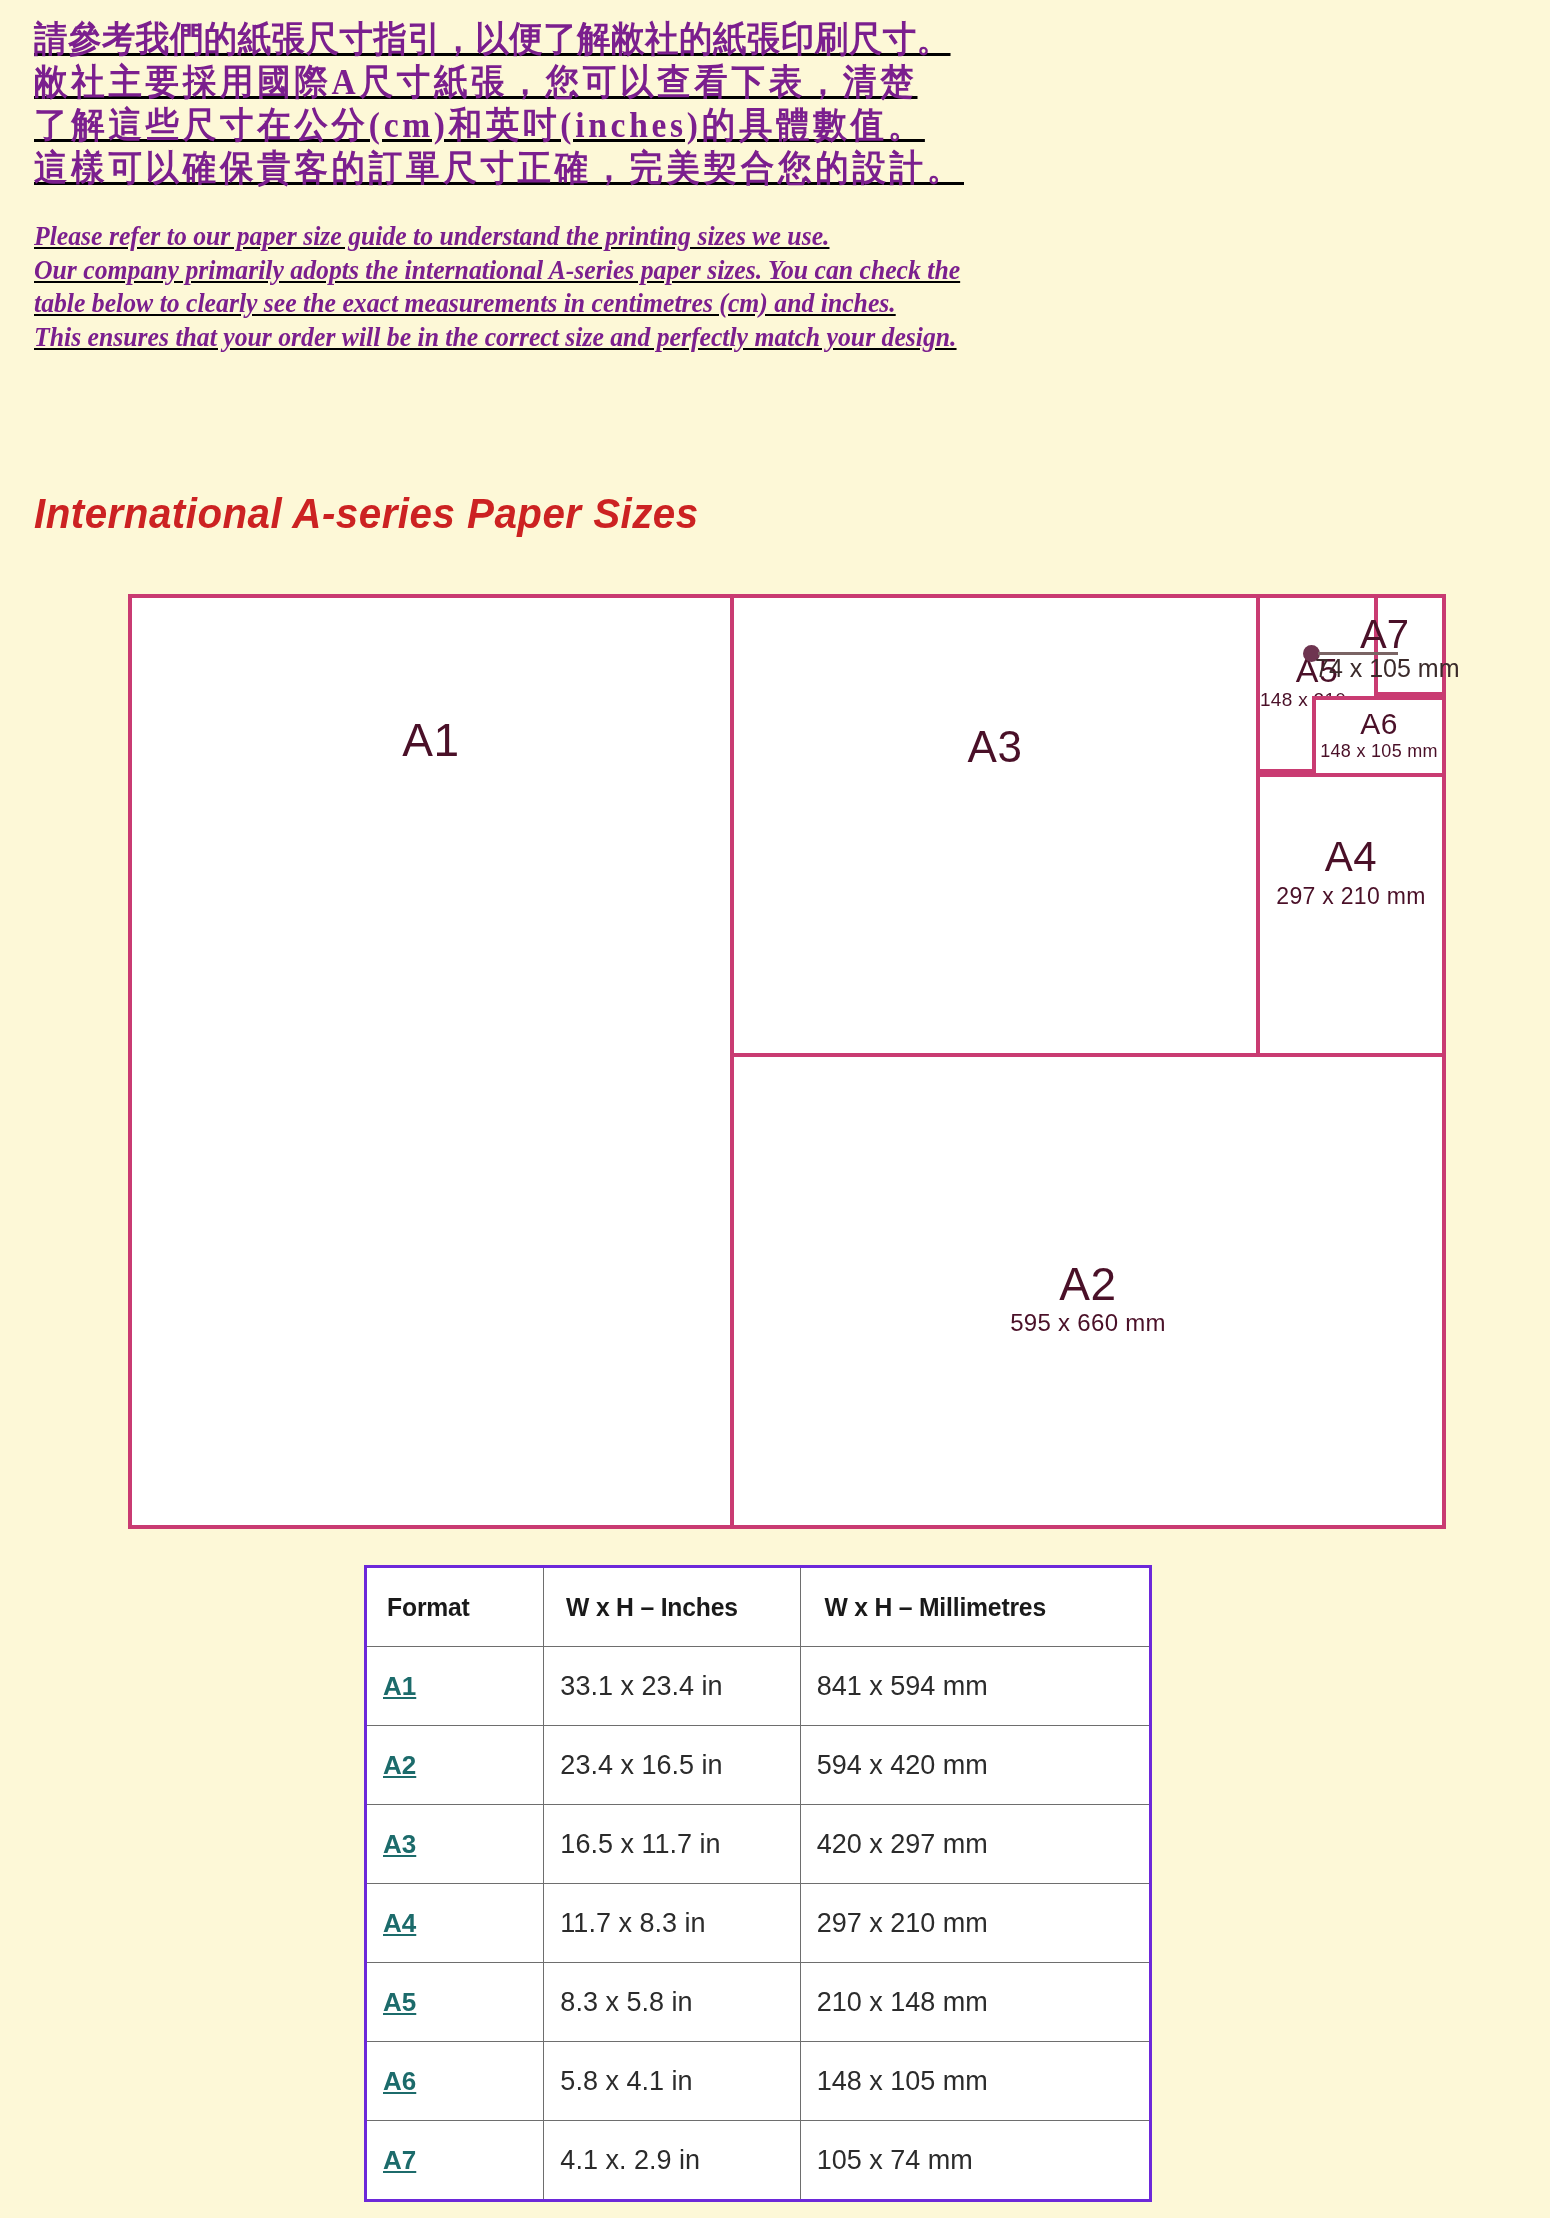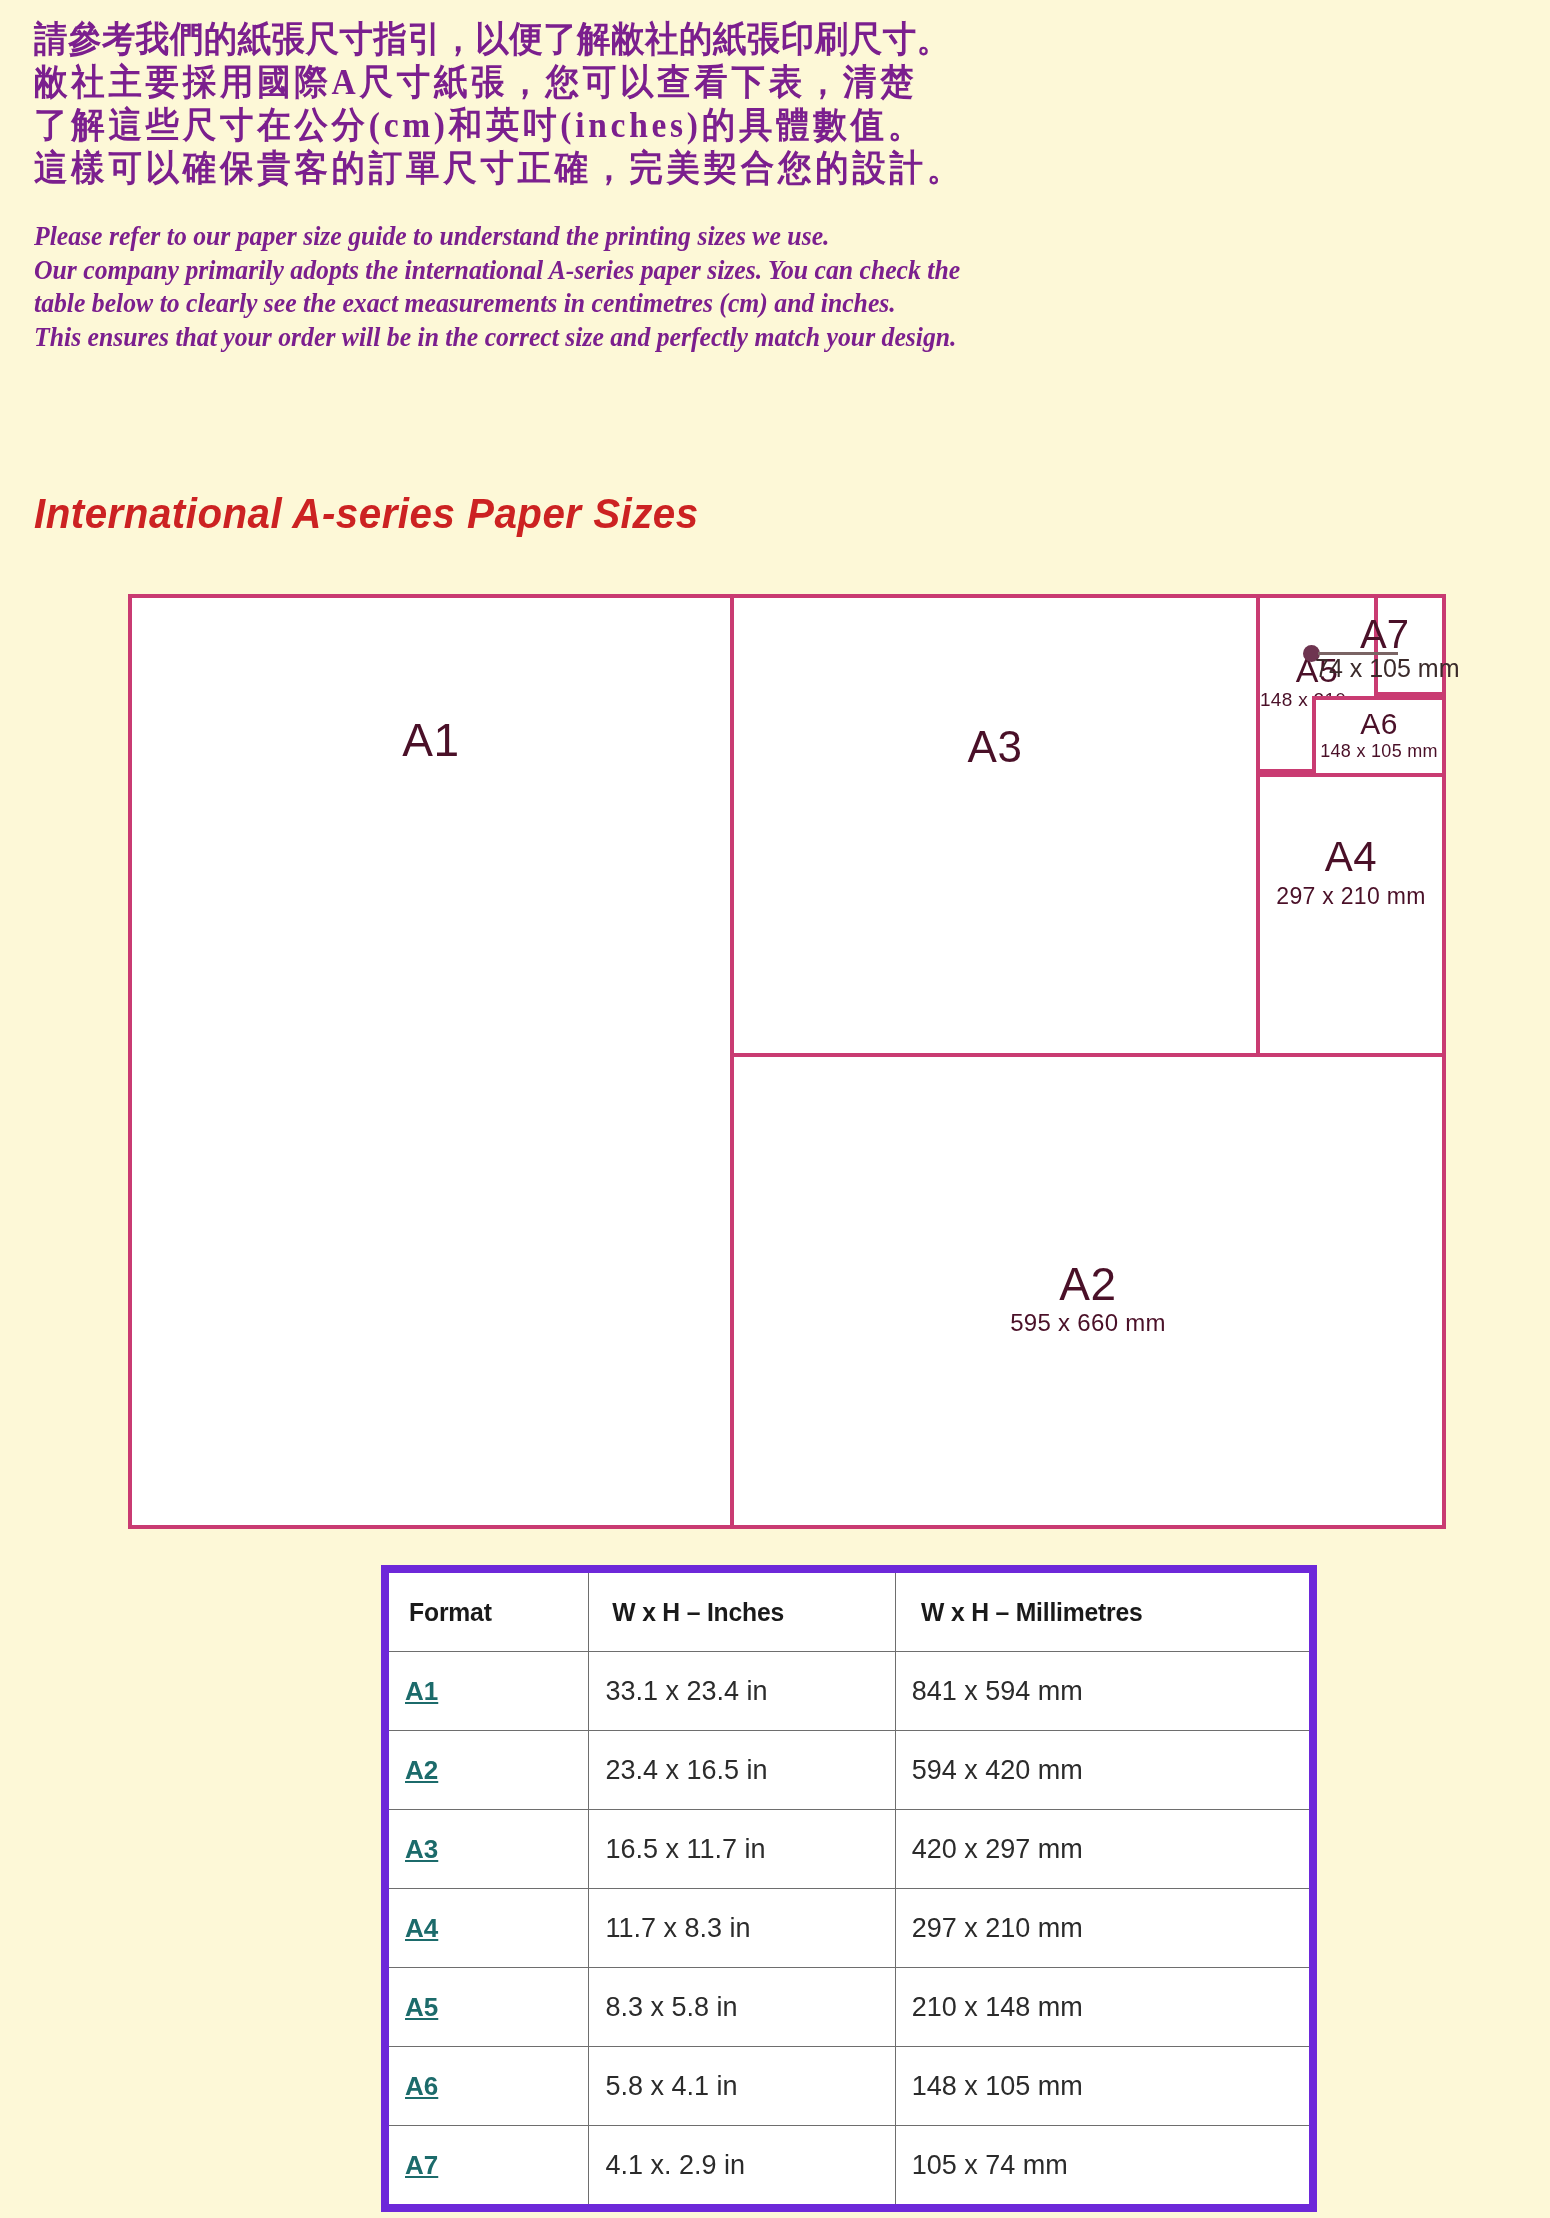"請參考我們的紙張尺寸指引，以便了解敝社的紙張印刷尺寸。" .intro { text-decoration: none -> underline }
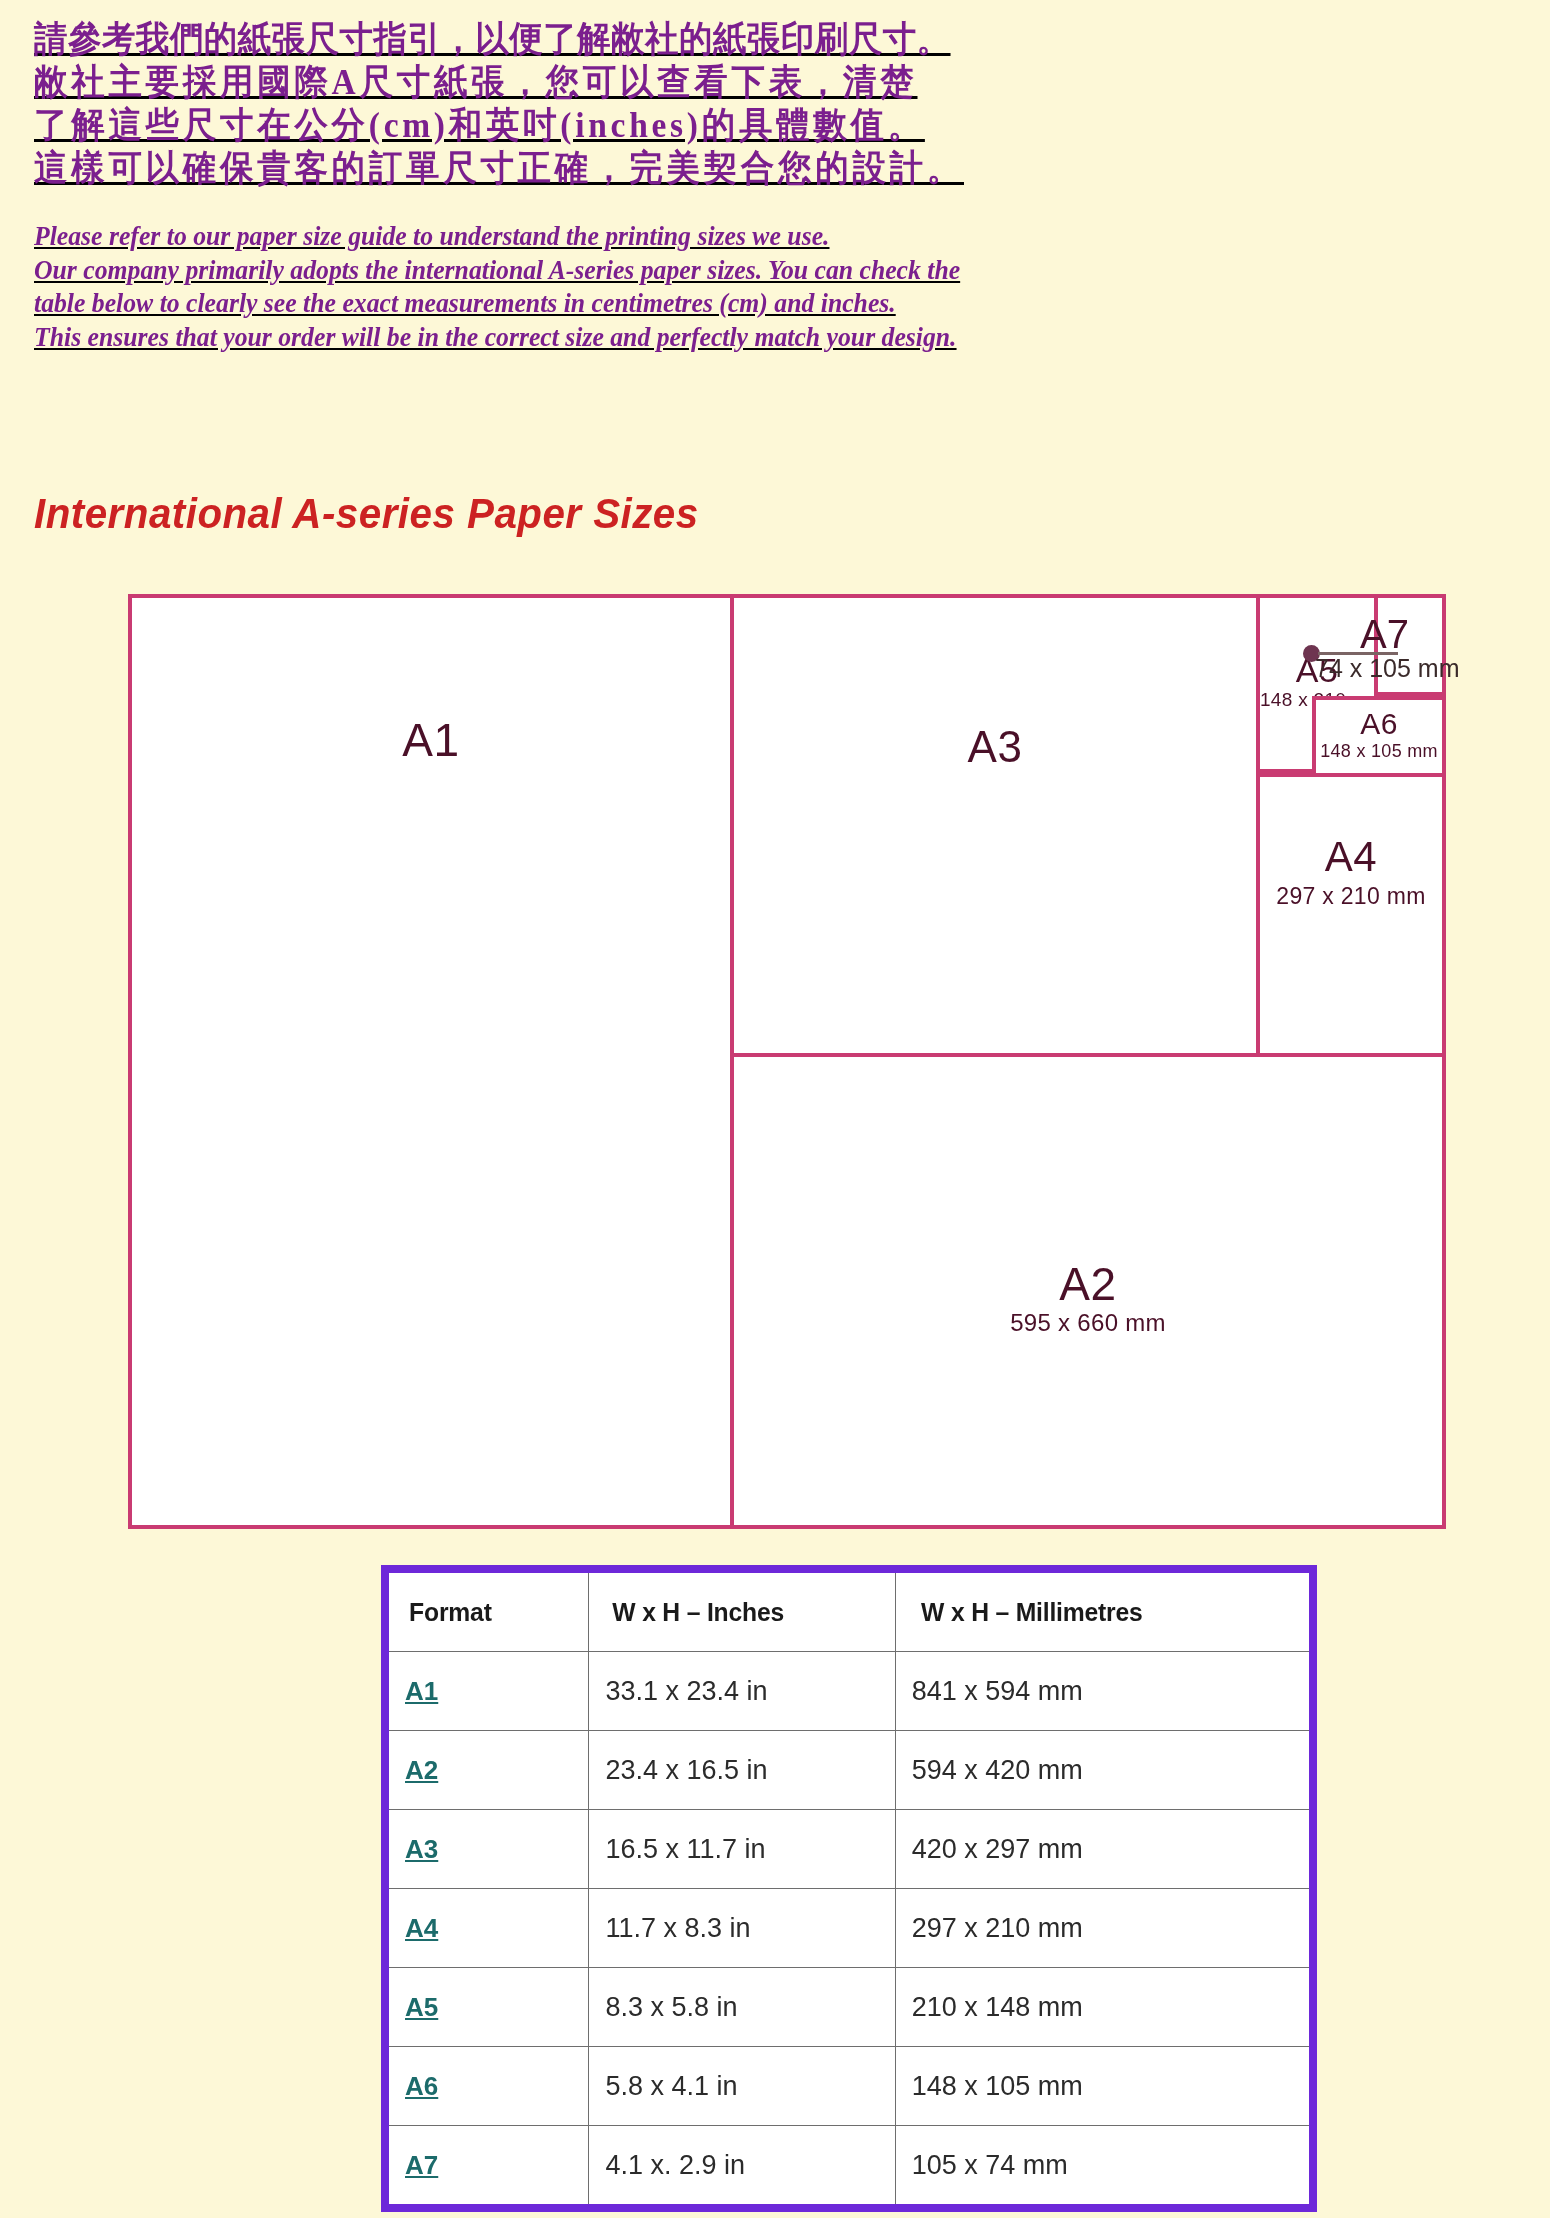"Format" .size-table { border: 8px solid #6d28d9 -> 3px solid #6d28d9; left: 381px -> 364px; width: 936px -> 788px }
